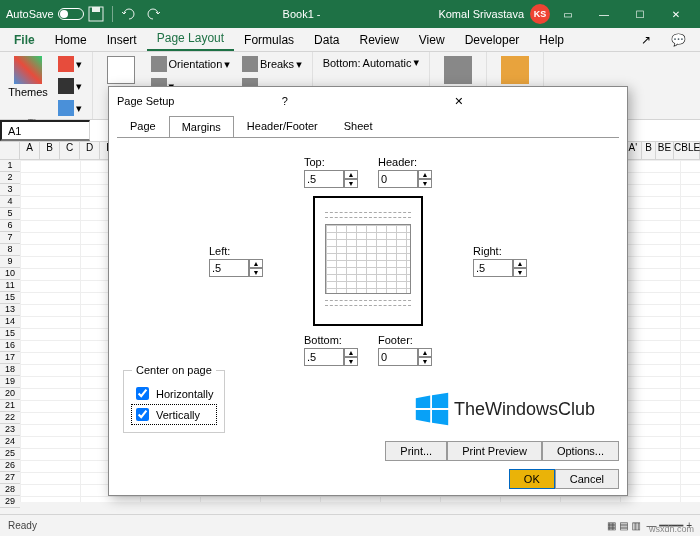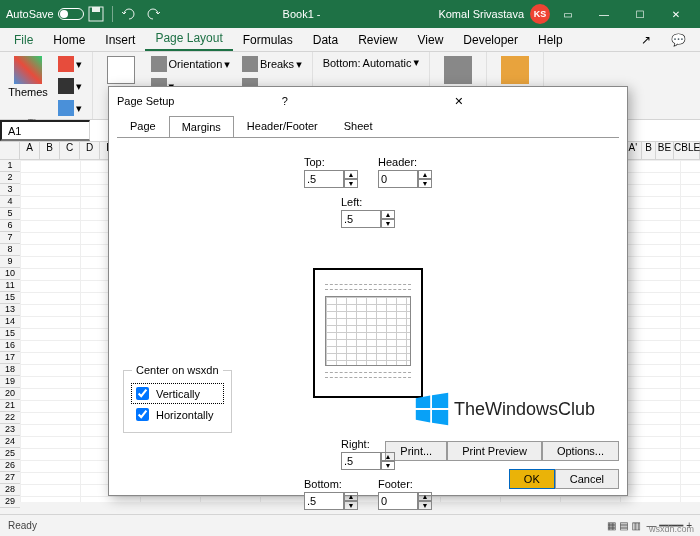"File" .ribtab.file { font-weight: 400 -> 700 }
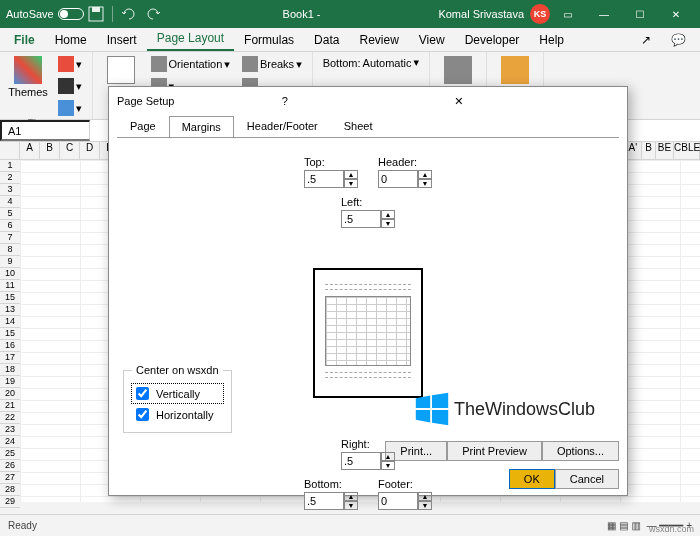"Left:" .margin-col { flex-direction: column -> none }
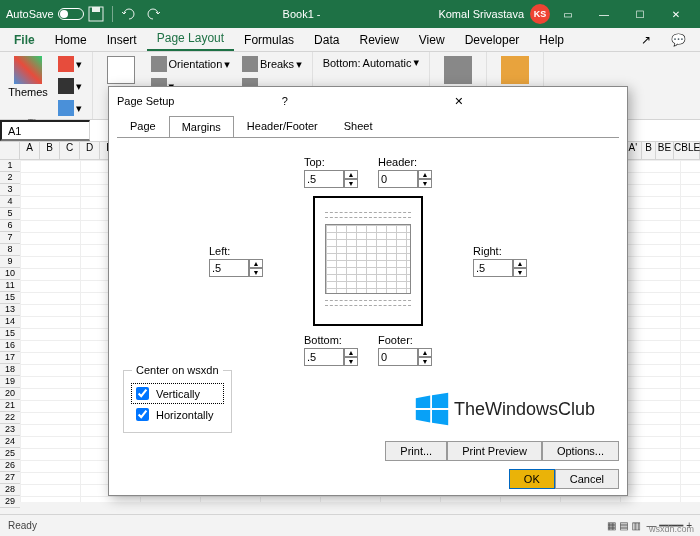"Center on wsxdn" legend { text: wsxdn -> page }
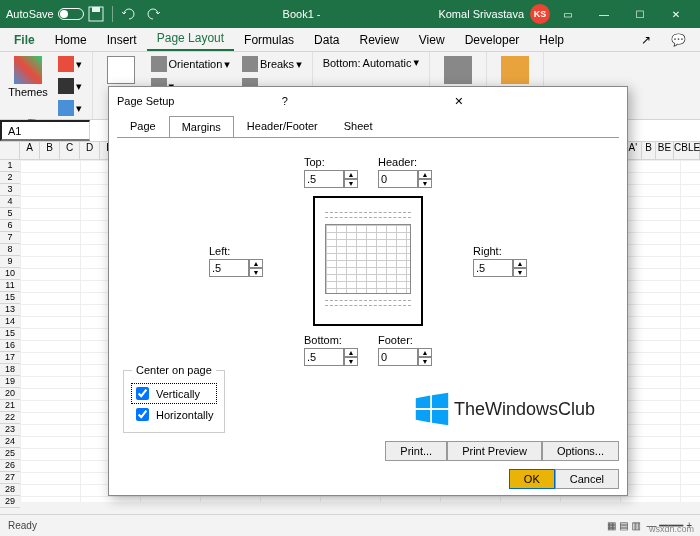"Vertically" label { order: before "Horizontally" -> after "Horizontally" }
